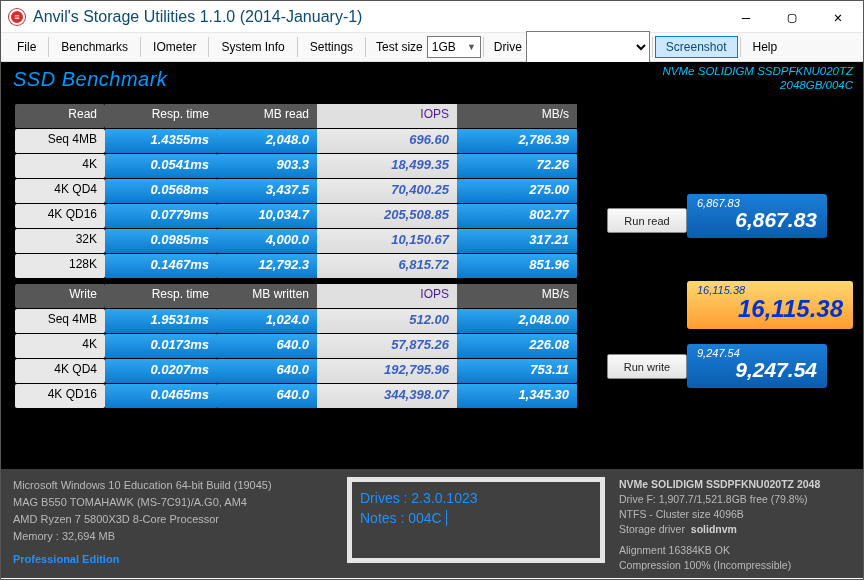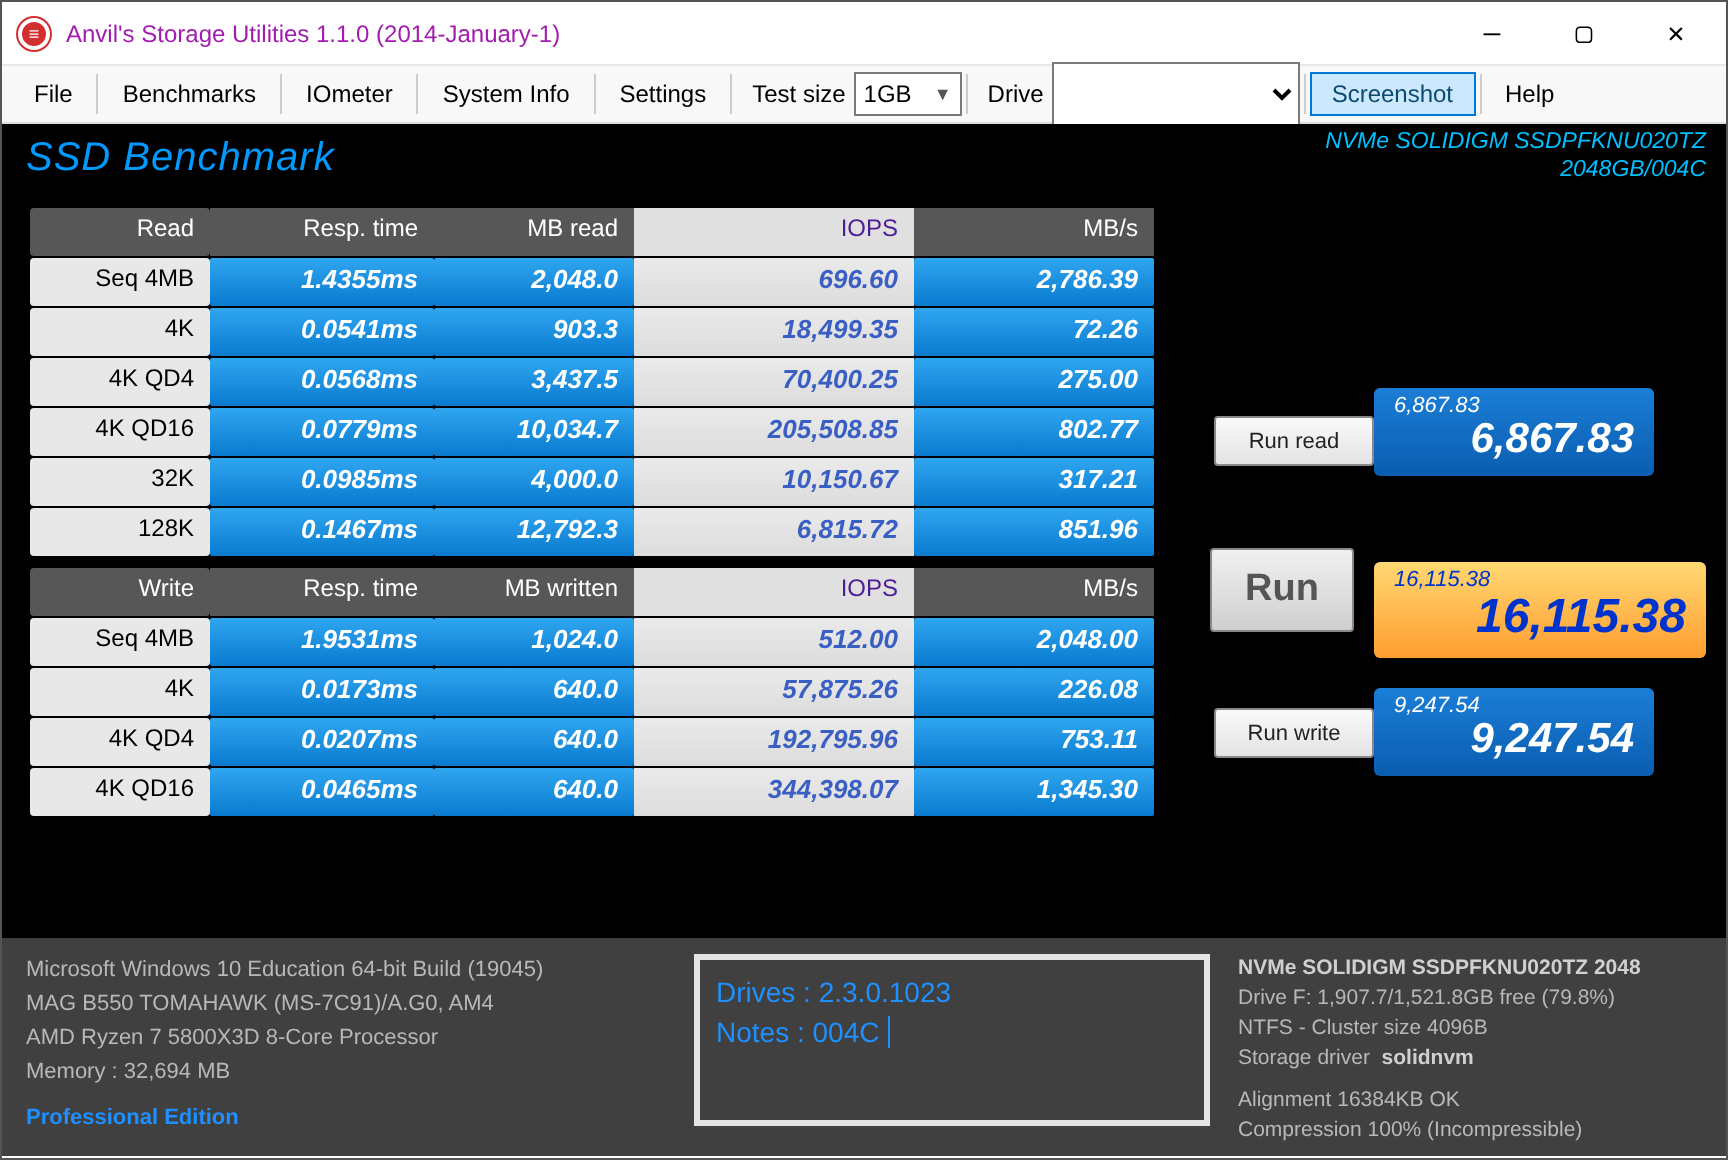"Anvil's Storage Utilities 1.1.0" .titlebar .title { color: #a21caf -> #0c4a6e; font-size: 12px -> 16px }
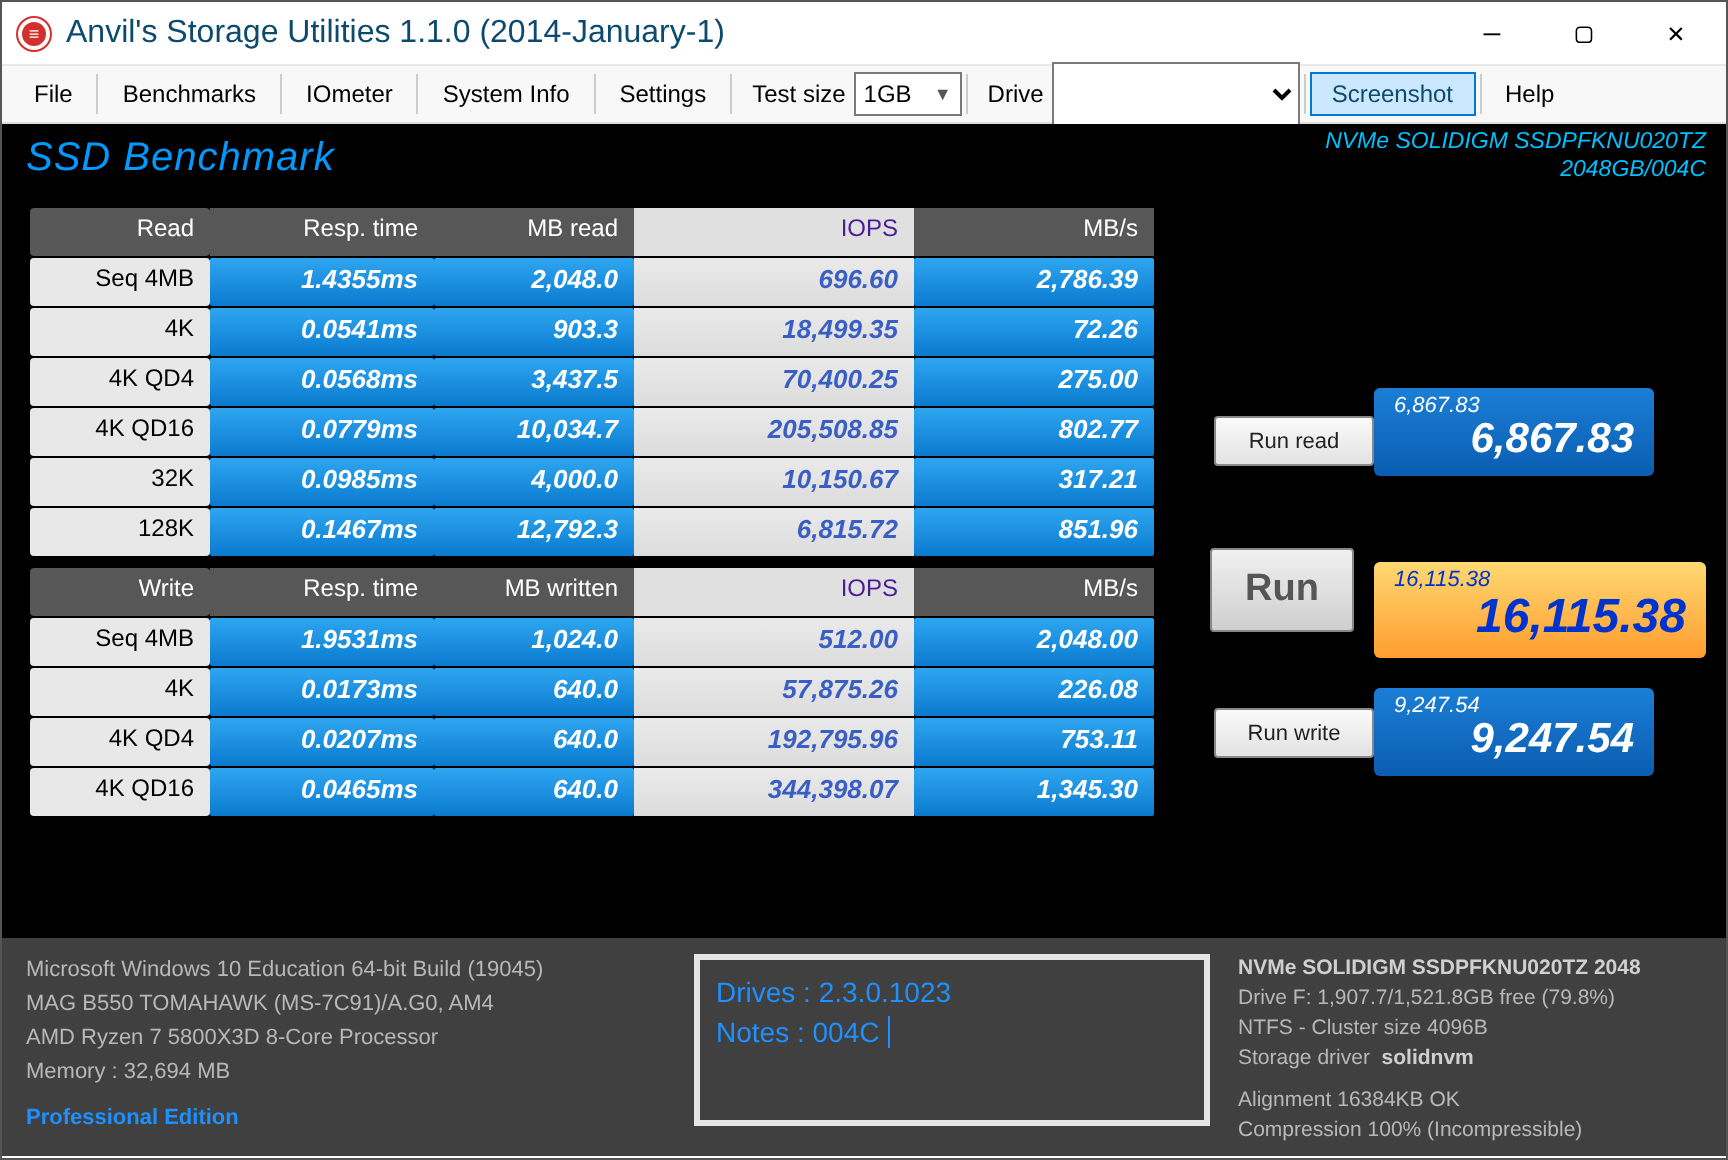"Run" div.run-btn { html: <div>Run</div> -> none }
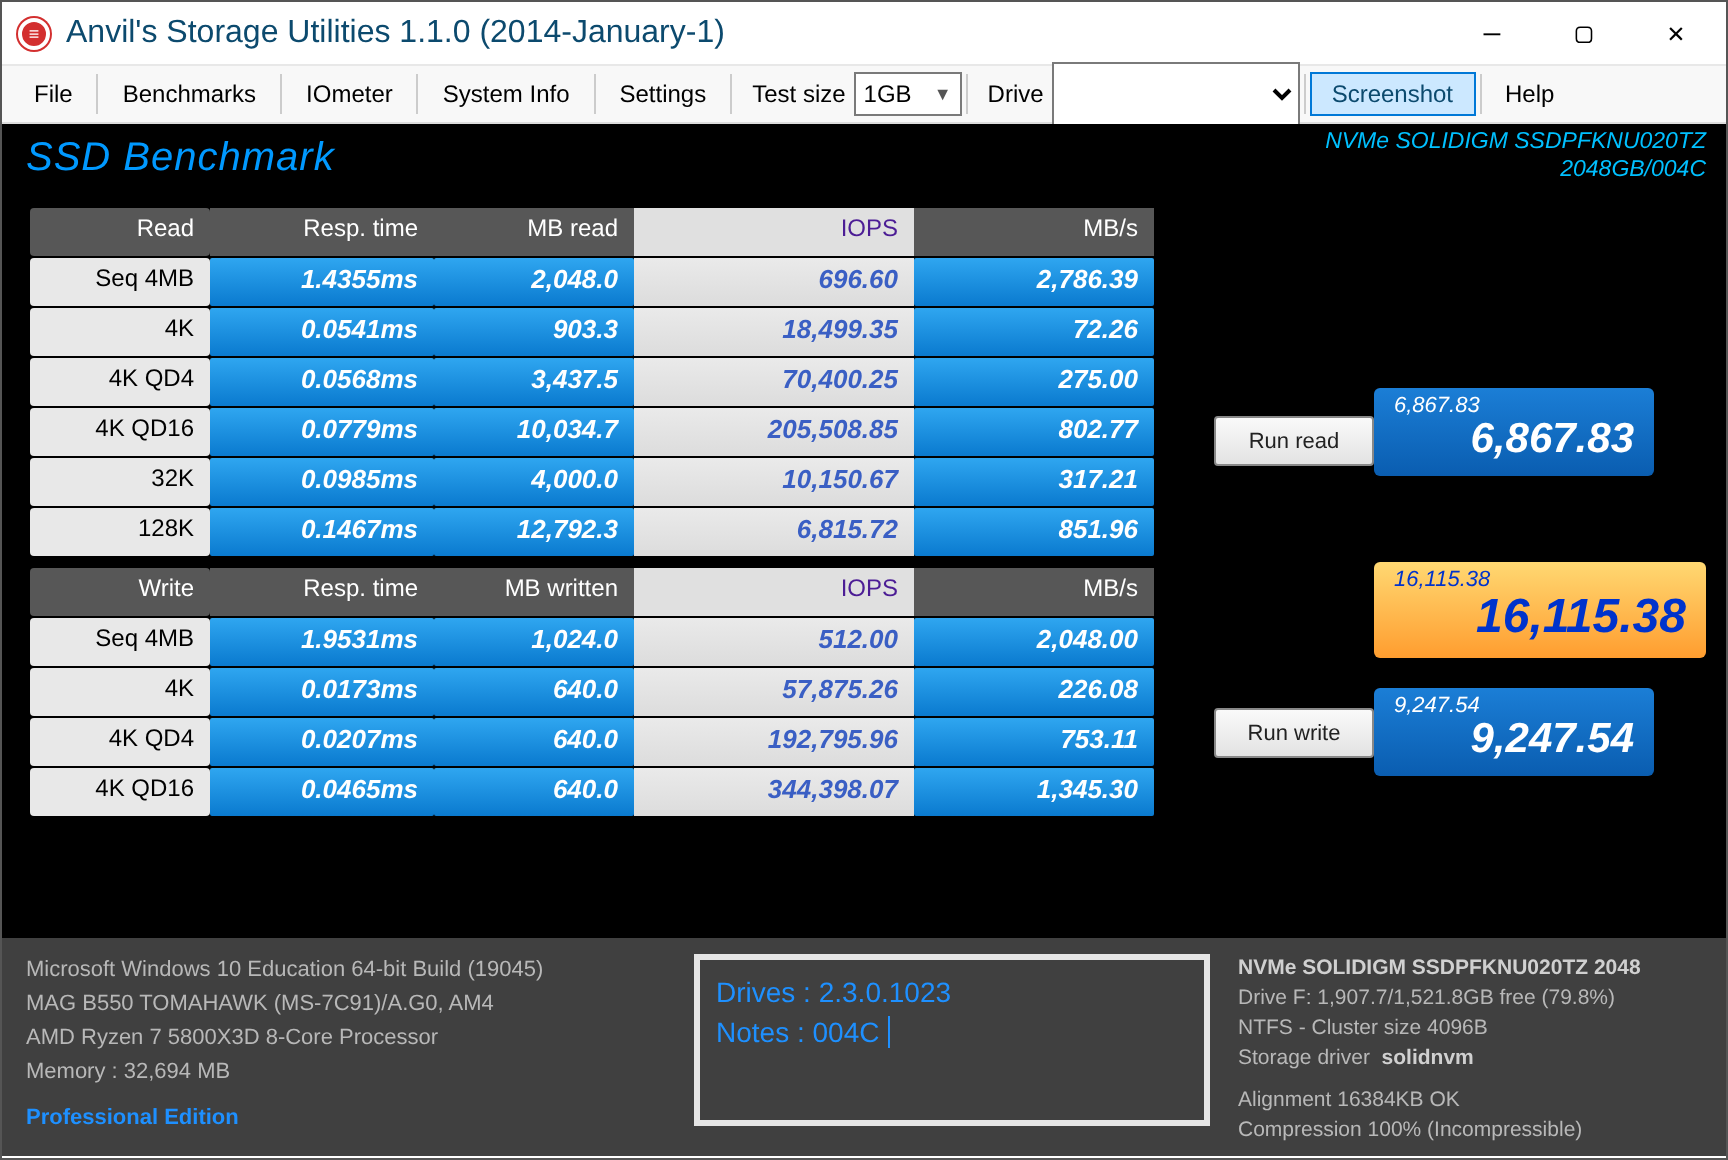"Drives : 2.3.0.1023" .footer .notes { border: 3px solid #e5e5e5 -> 5px solid #e5e5e5 }
